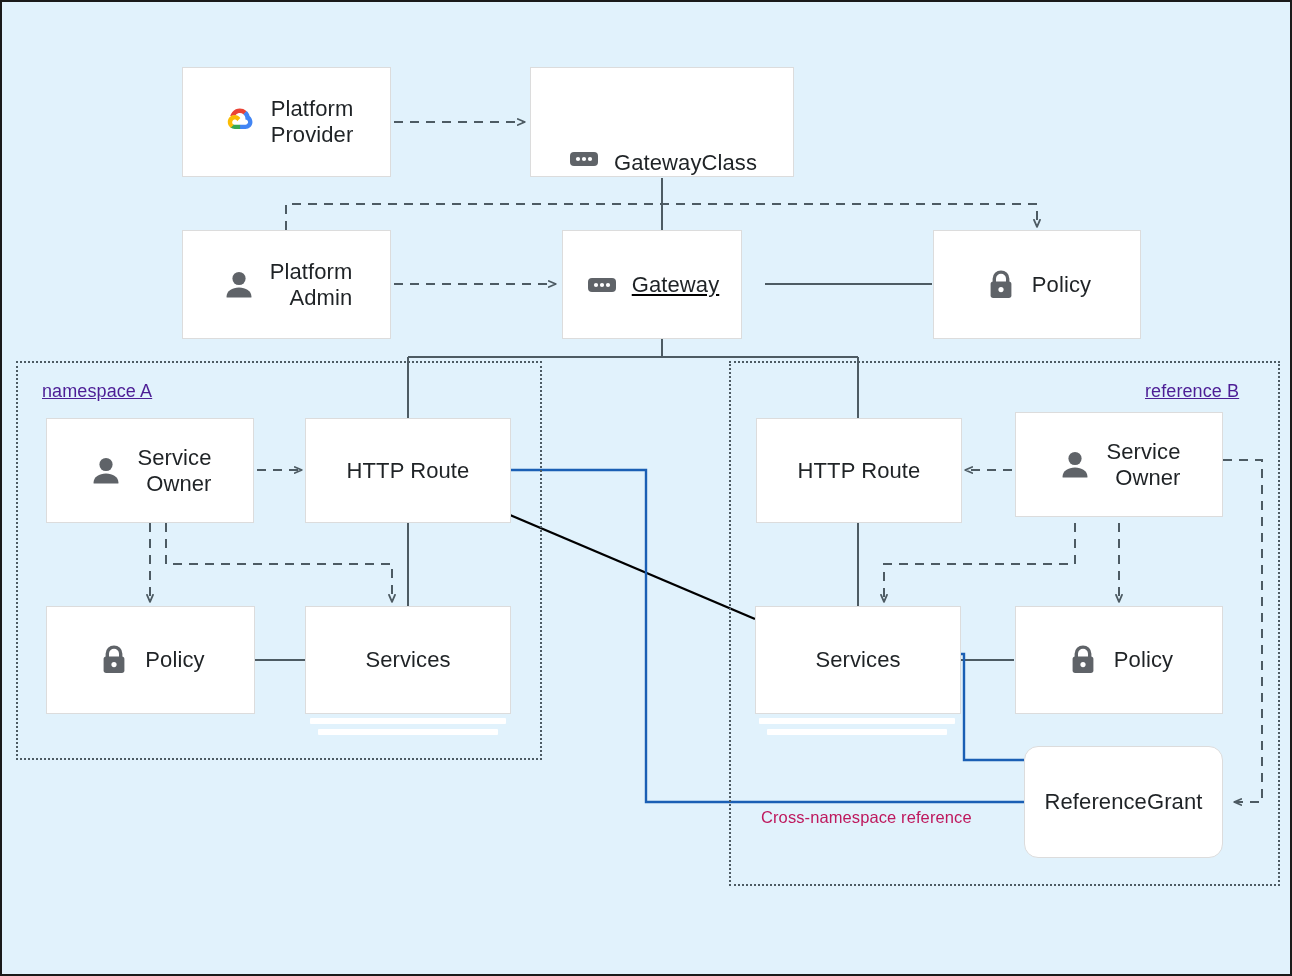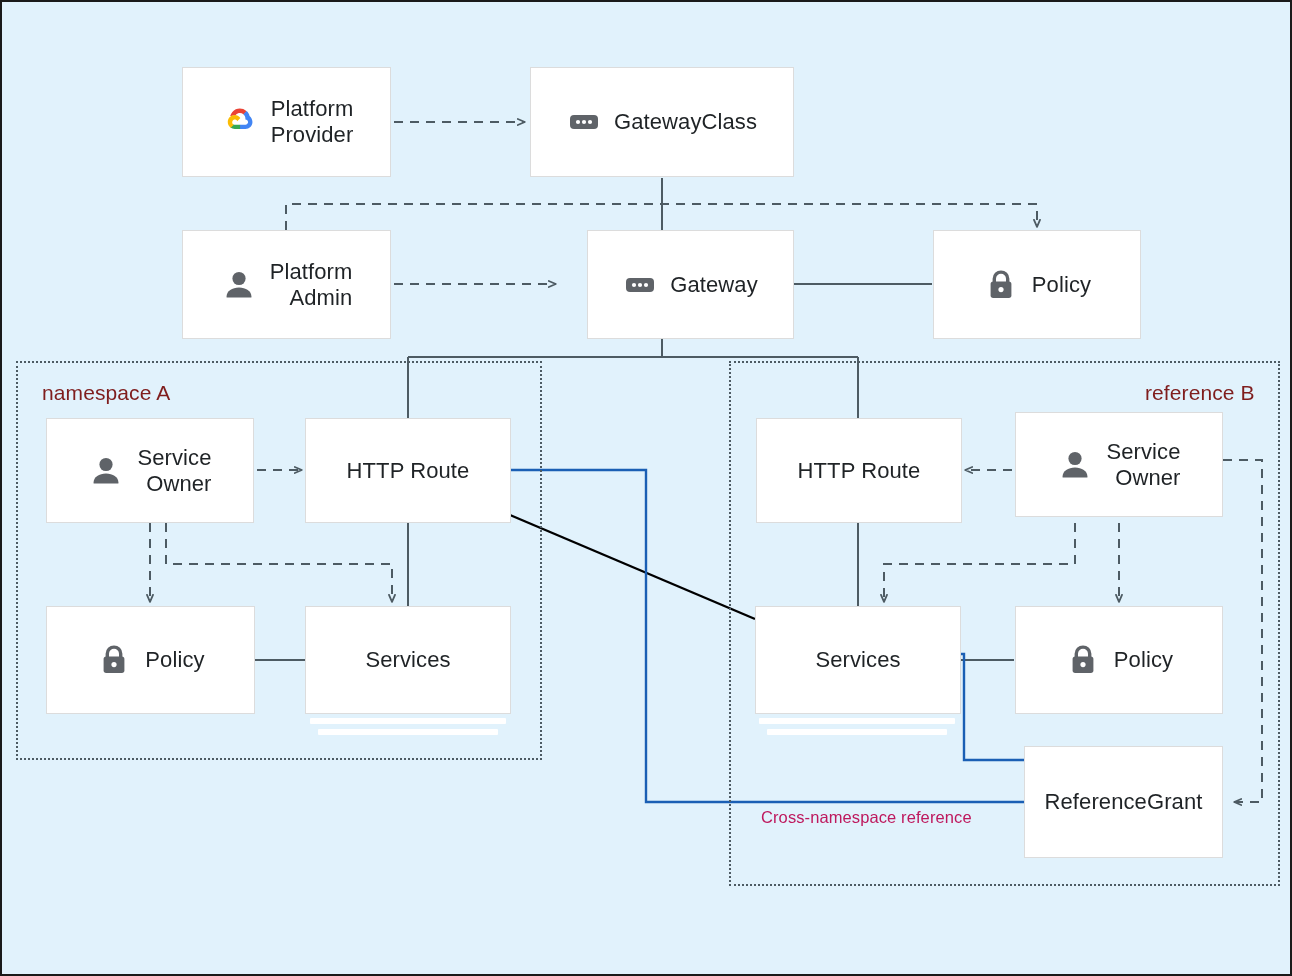"GatewayClass" div.node { align-items: none -> flex-end }
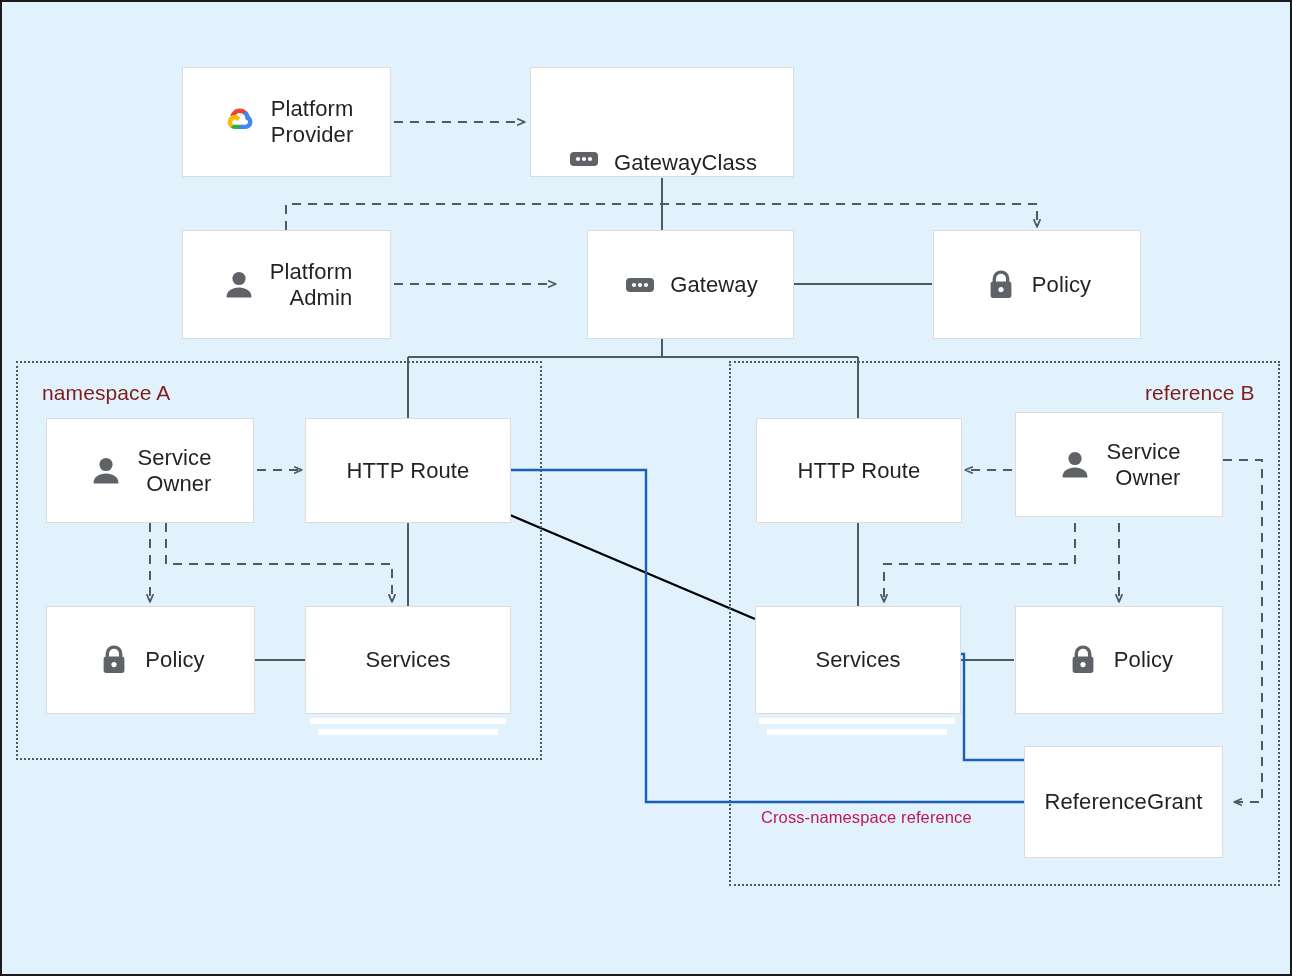"Gateway" div.node { left: 585px -> 560px; text-decoration: none -> underline; width: 207px -> 180px }
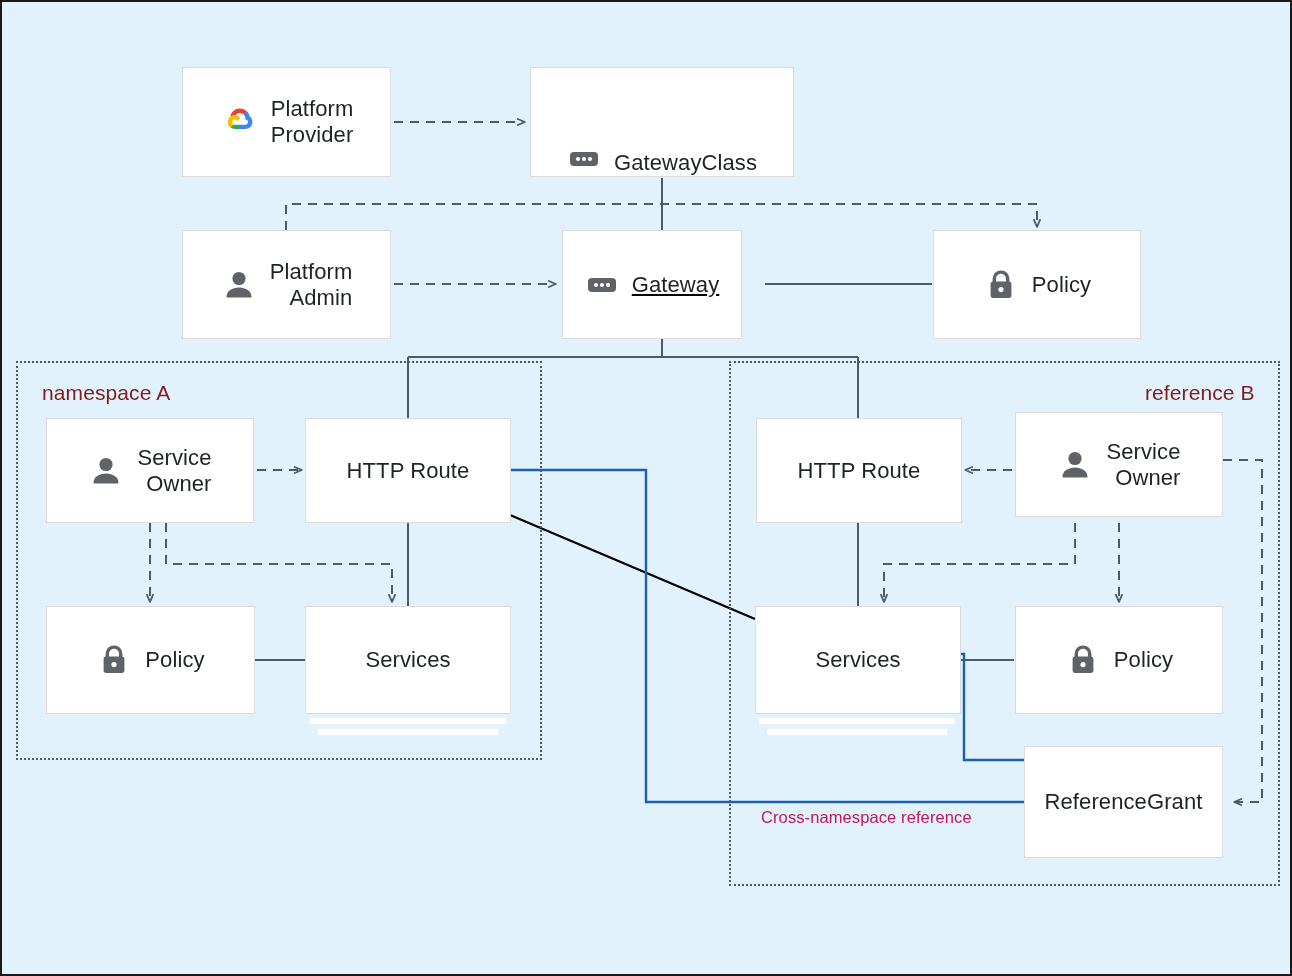"namespace A" .ns-label { color: #7f1d1d -> #4c1d95; font-size: 21px -> 18px; text-decoration: none -> underline }
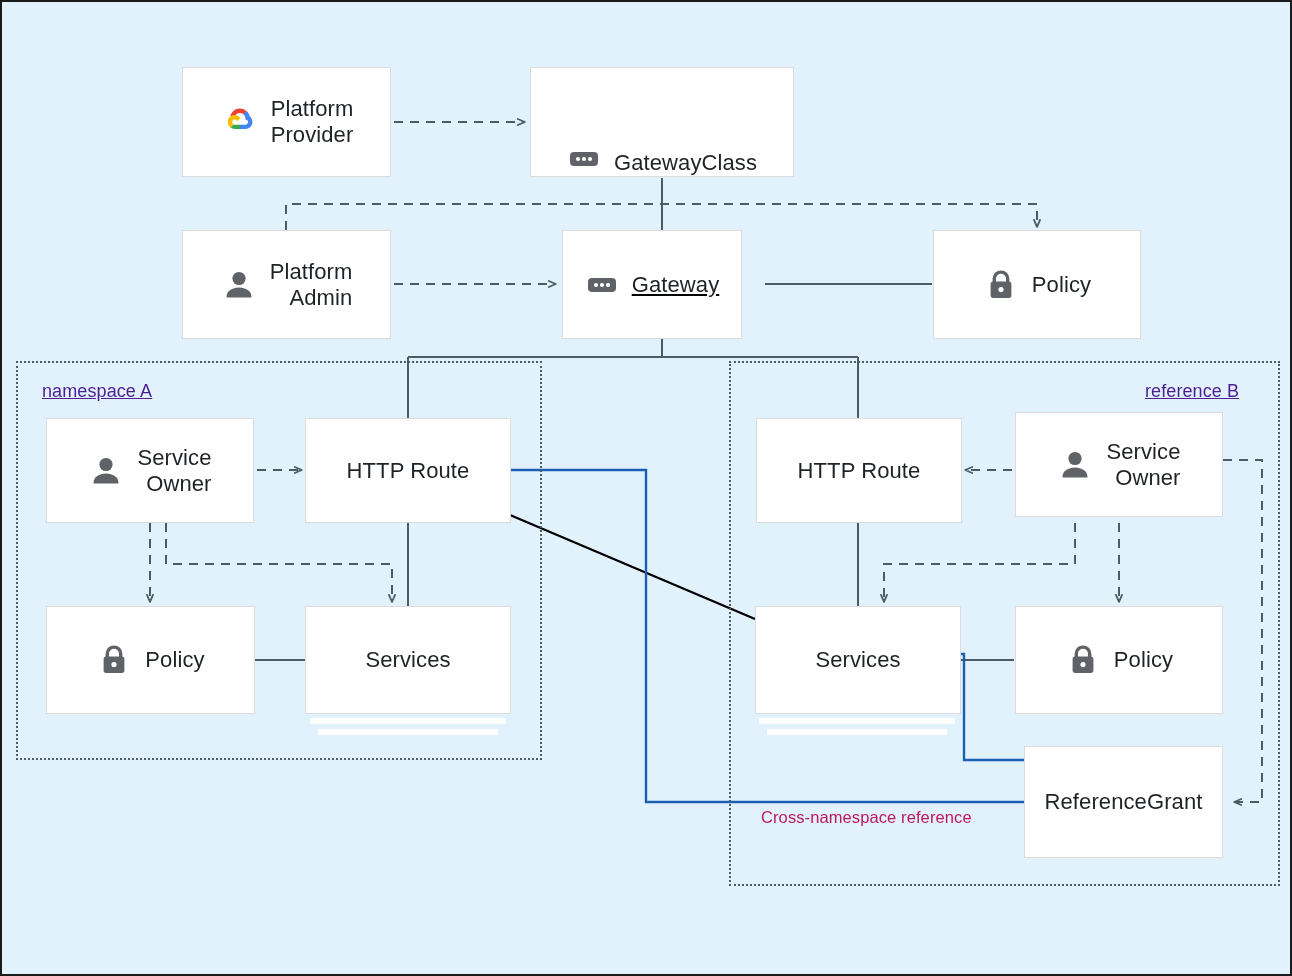"ReferenceGrant" div.node { border-radius: none -> 14px }
